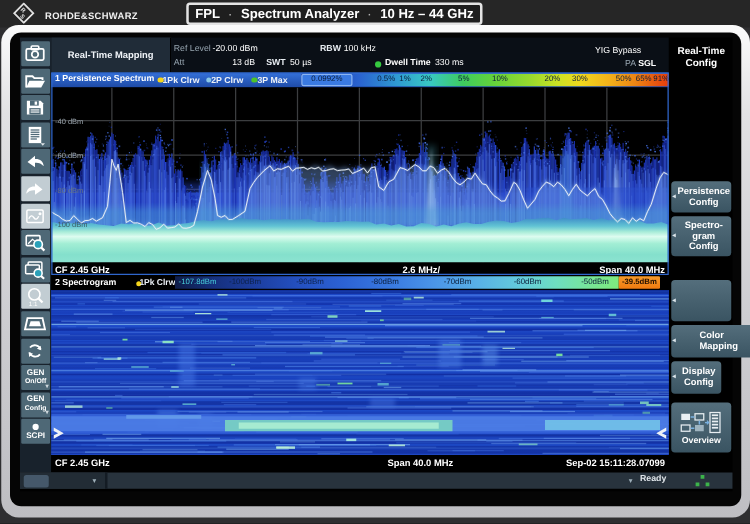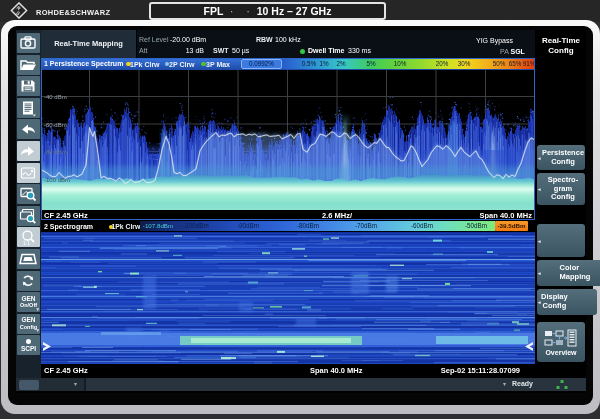"Spectrum Analyzer" span { html: none -> <span>Spectrum Analyzer</span> }
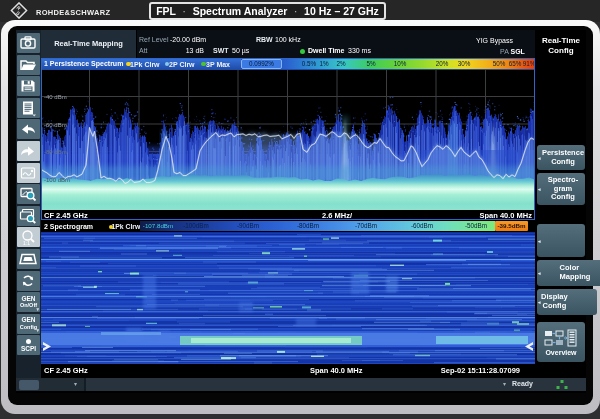"10 Hz – 27 GHz" span { text: 27 -> 44 }
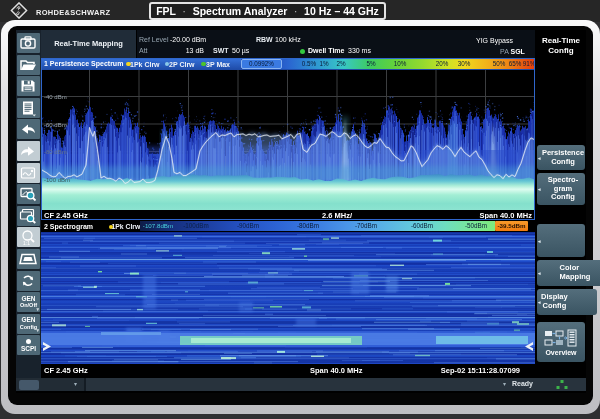"Display" div { justify-content: none -> center; width: 60px -> 40px }
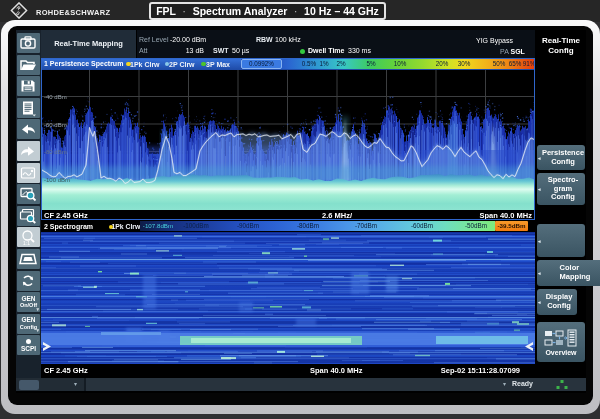"Sep-02 15:11:28.07099" div.abs { left: 520px -> 532px }
